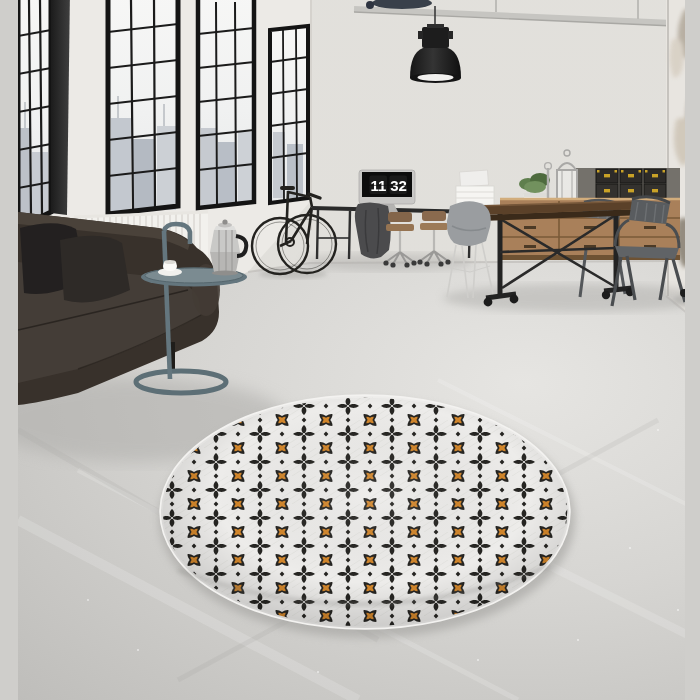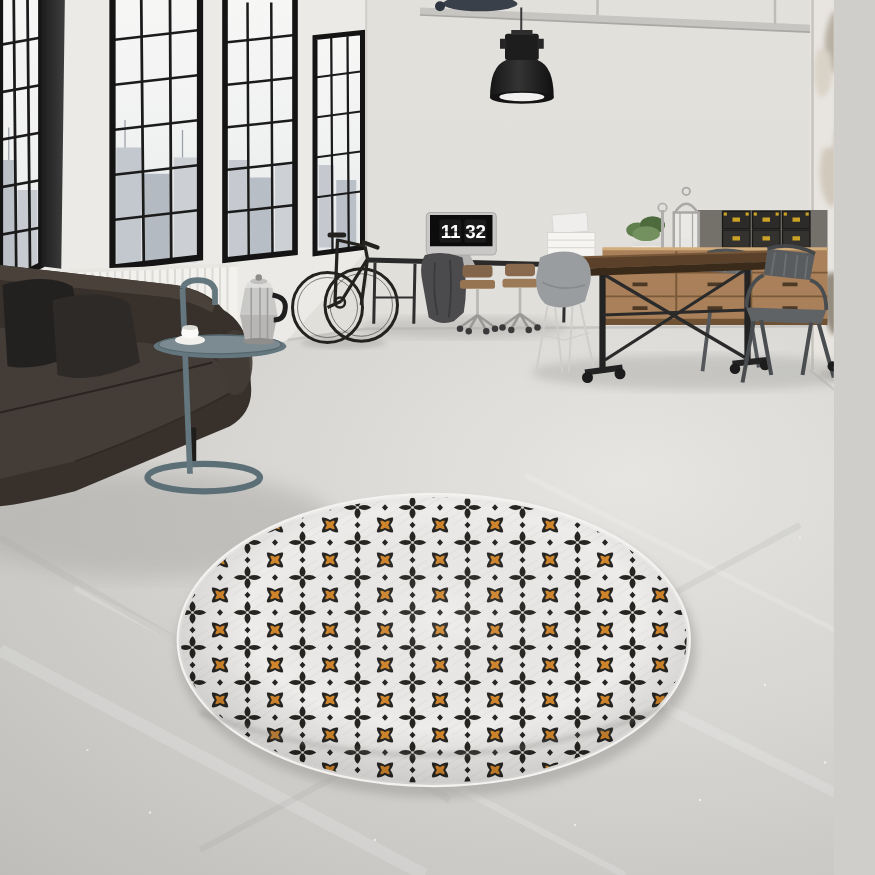"11" .scene { padding-left: none -> 18px }
